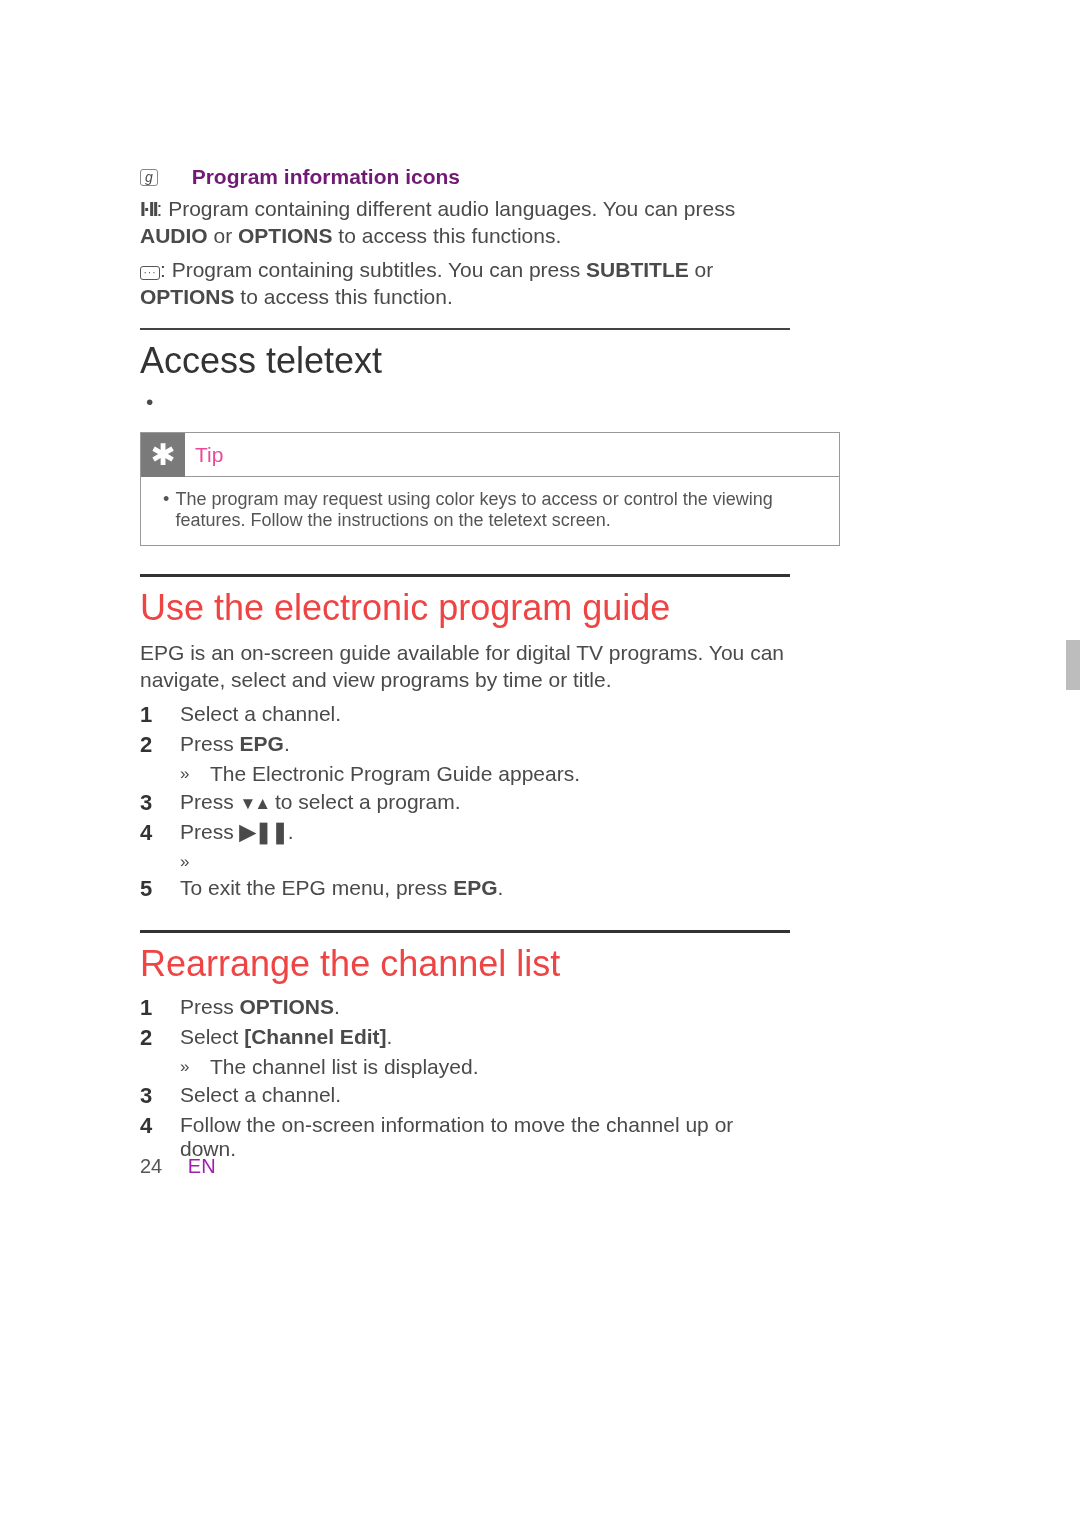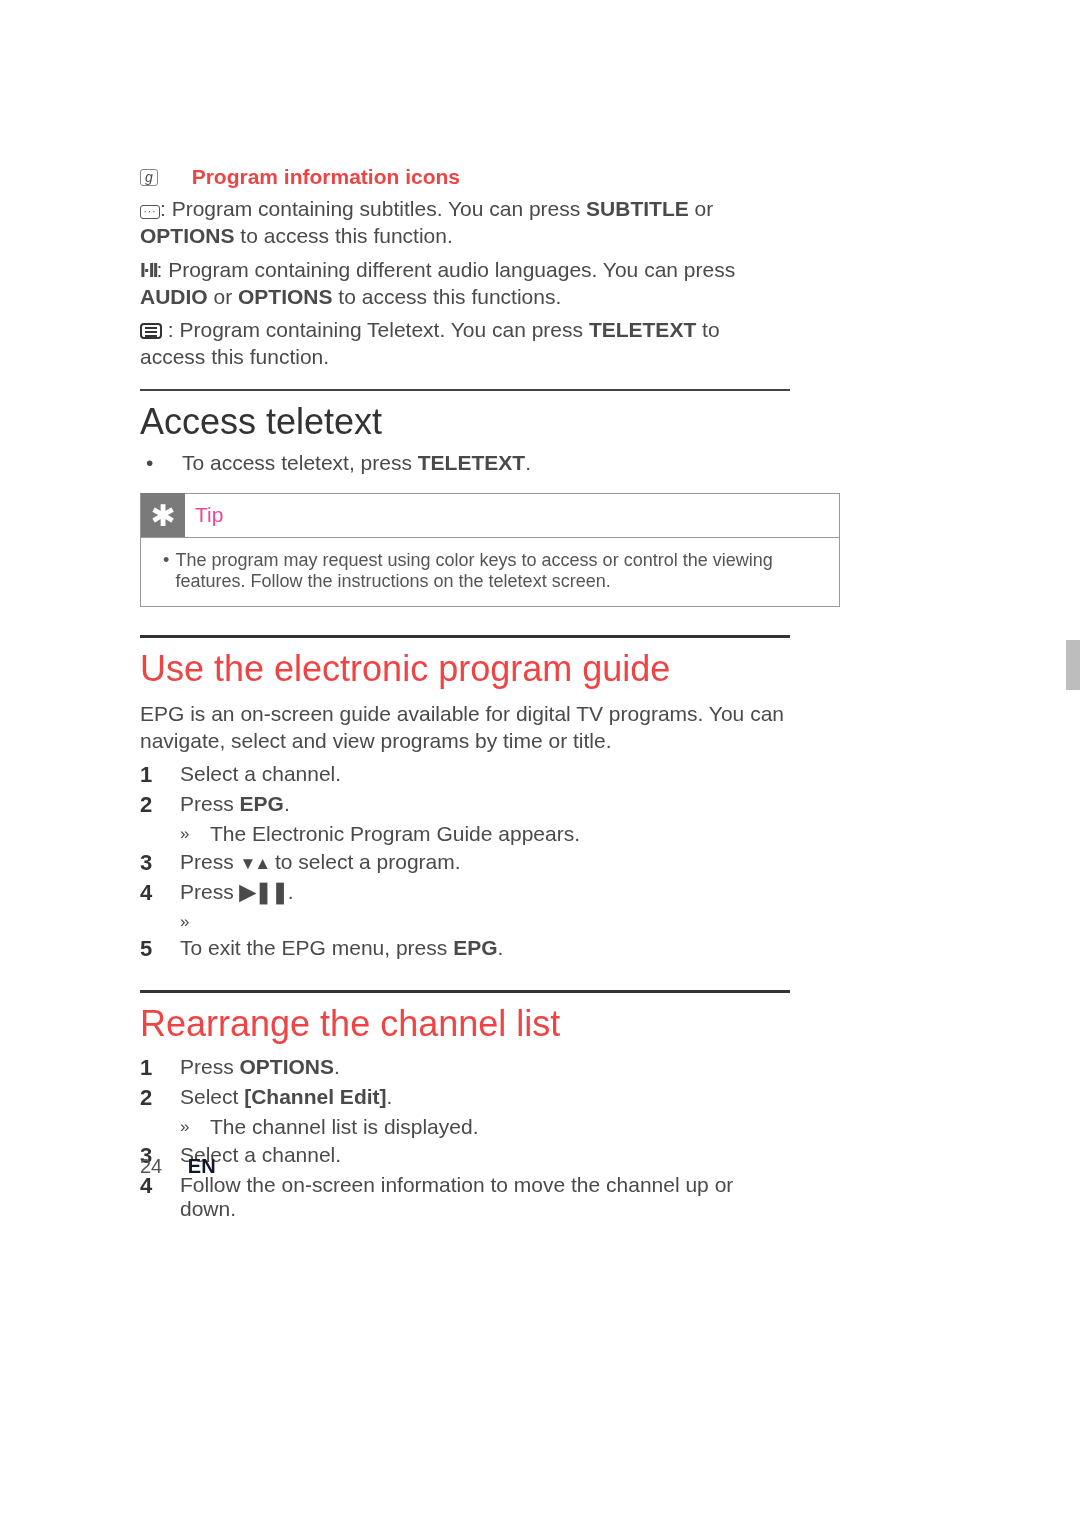"Program information icons" .sec-g-head .heading-bold { color: #ef4444 -> #701a75 }
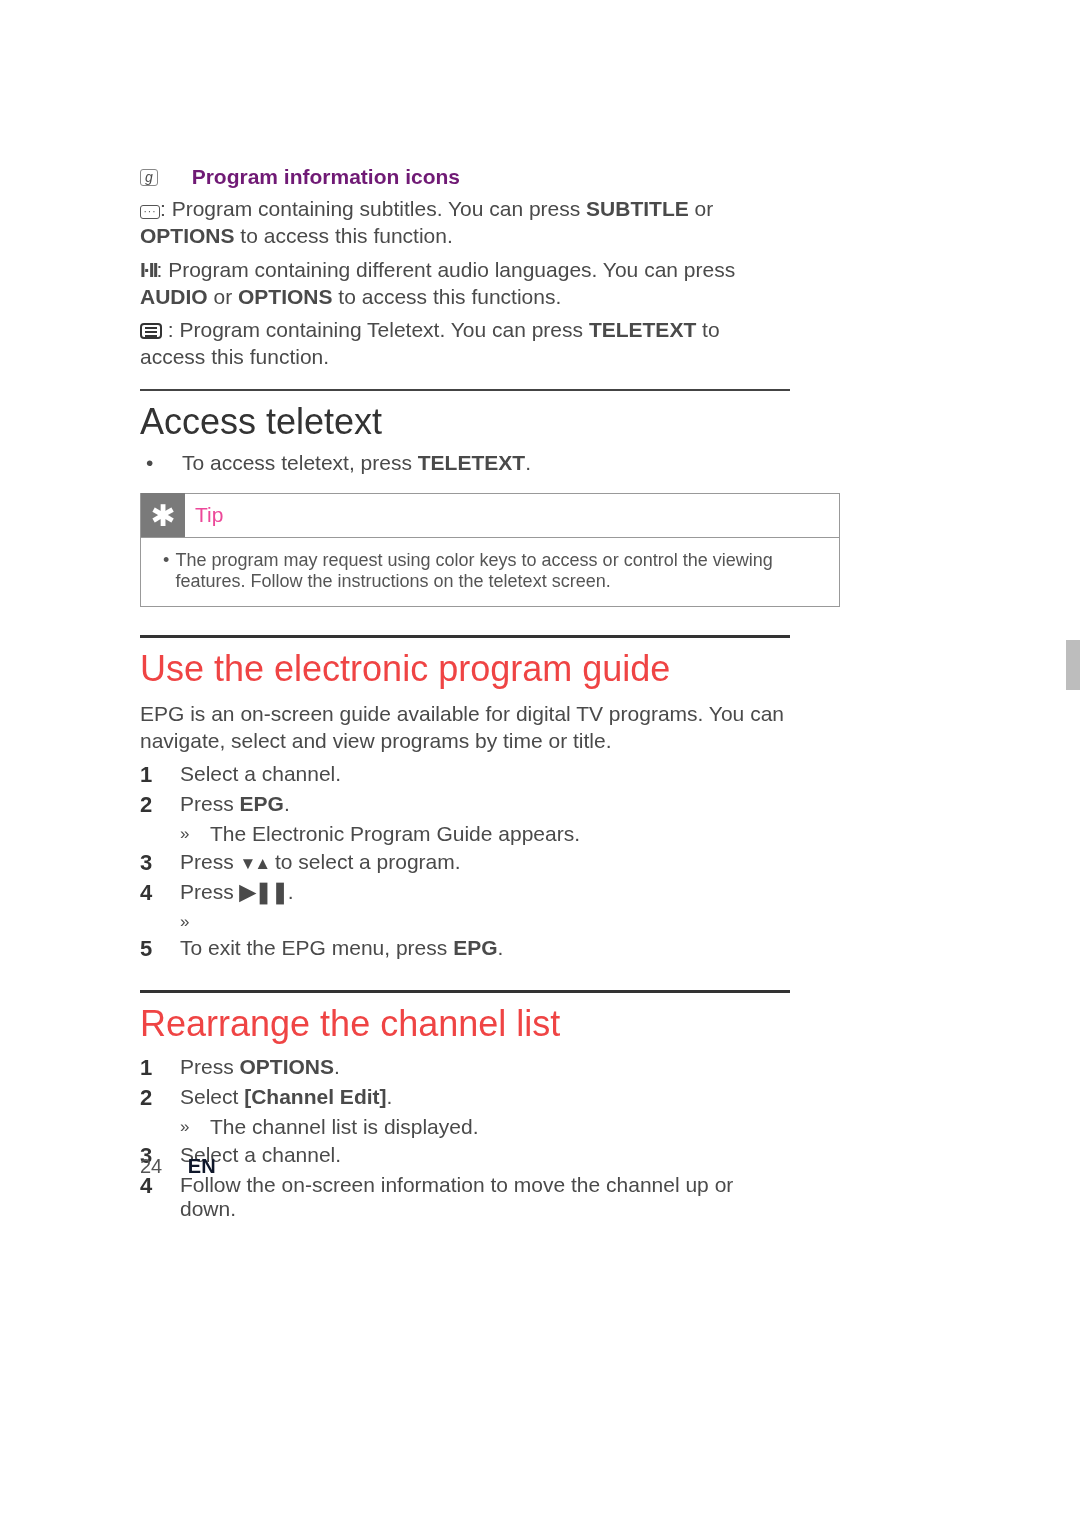"··· : Program containing subtitles." div.body-text { order: before "I·II: Program containing different audio" -> after "I·II: Program containing different audio" }
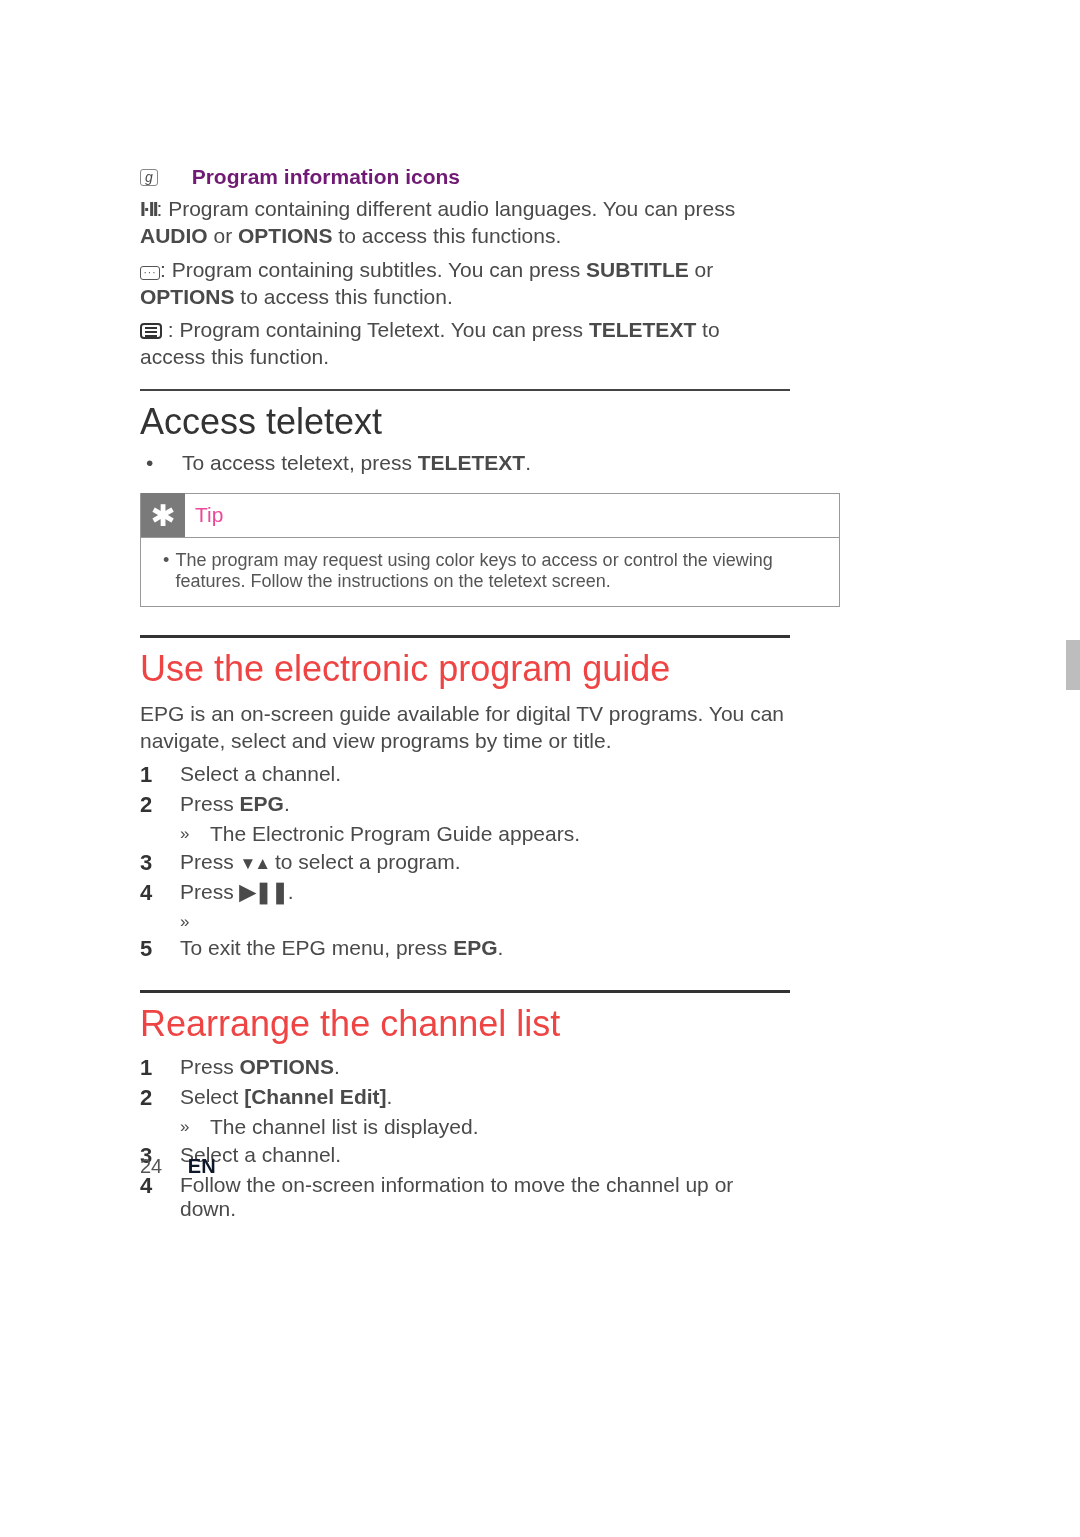": Program containing Teletext. You" div.body-text { html: <div> <span></span><span> : Program containing Teletext. You can press </span><span>TELETEXT</span><span> to access this function.</span> </div> -> none }
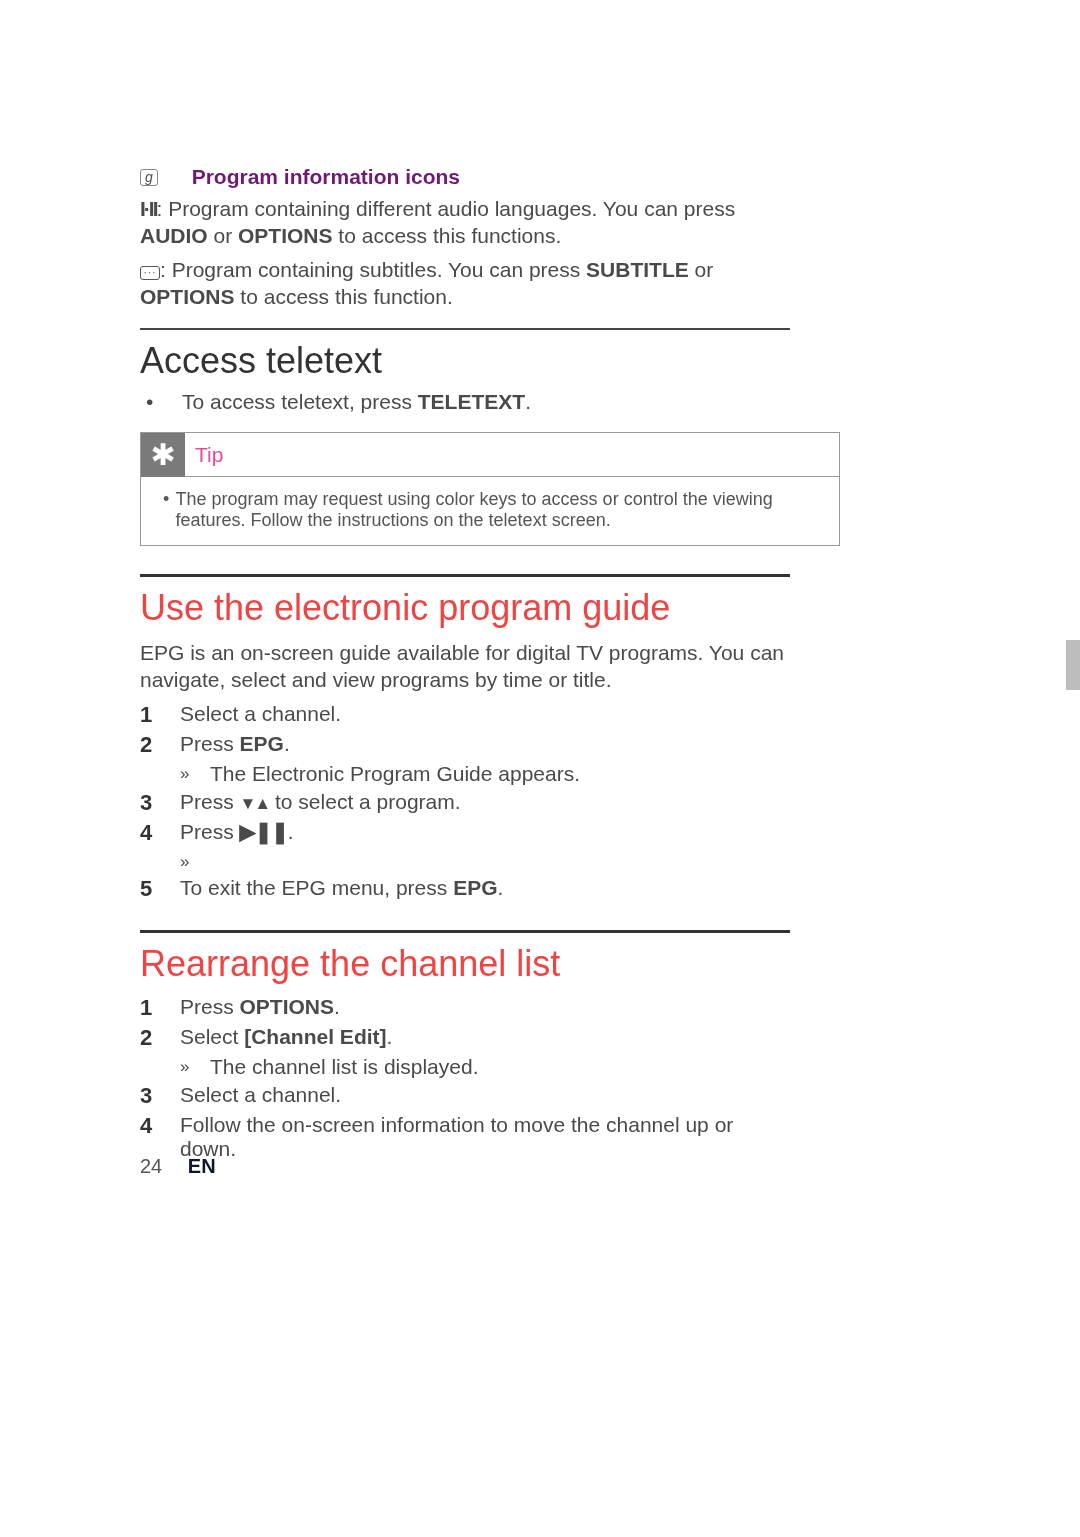"To access teletext, press TELETEXT." span { html: <span> <span>To access teletext, press </span><span>TELETEXT</span><span>.</span> </span> -> none }
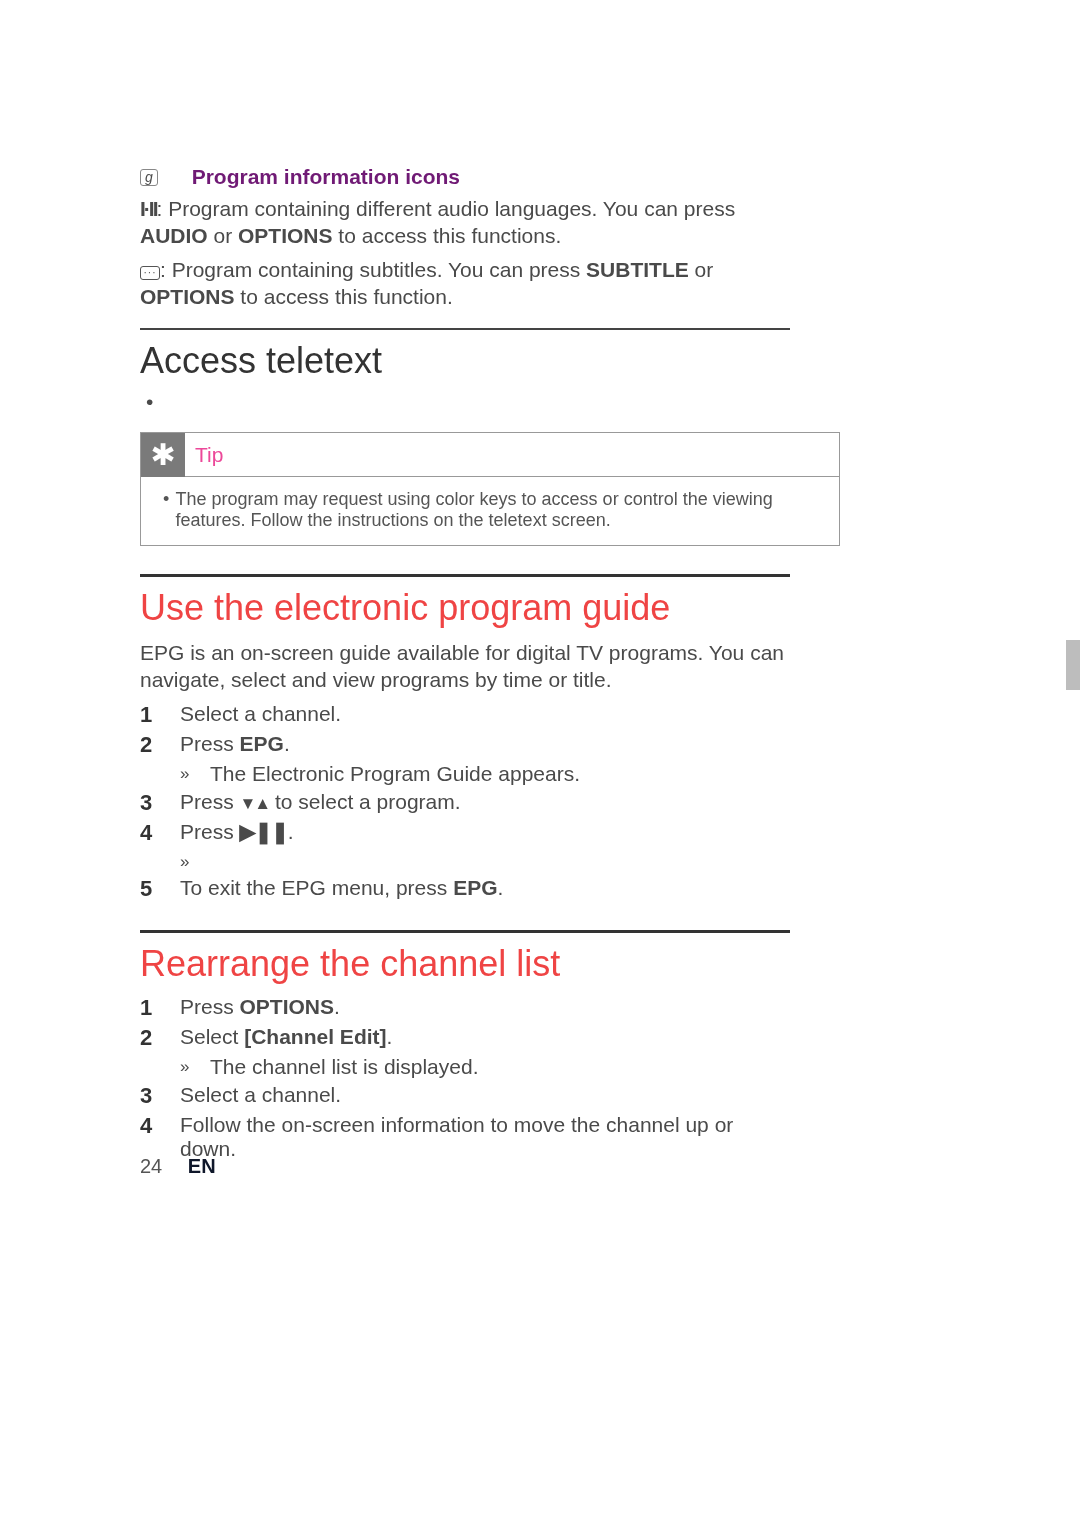"EN" .footer .lang { color: #0f172a -> #a21caf; font-weight: 700 -> 400 }
